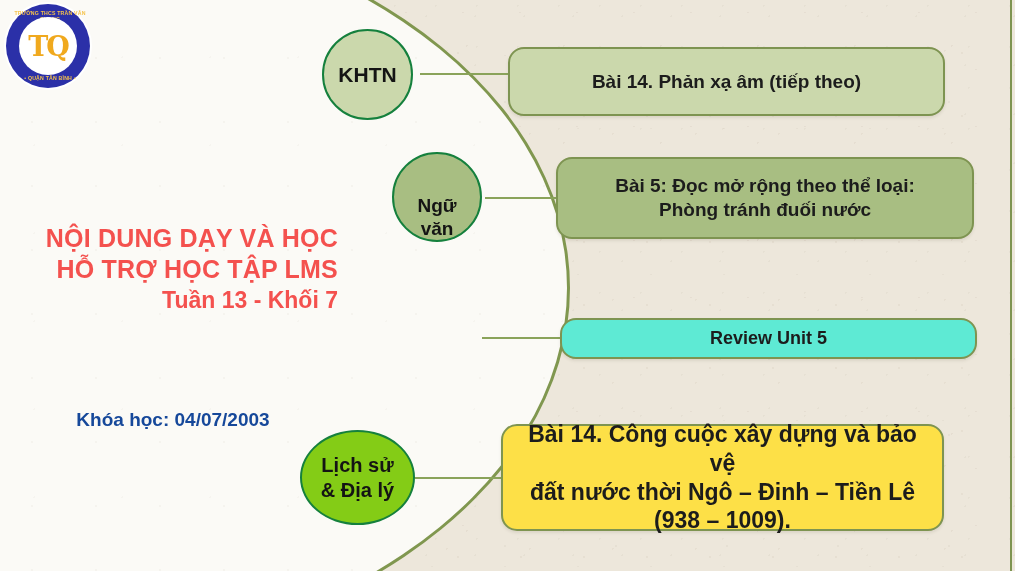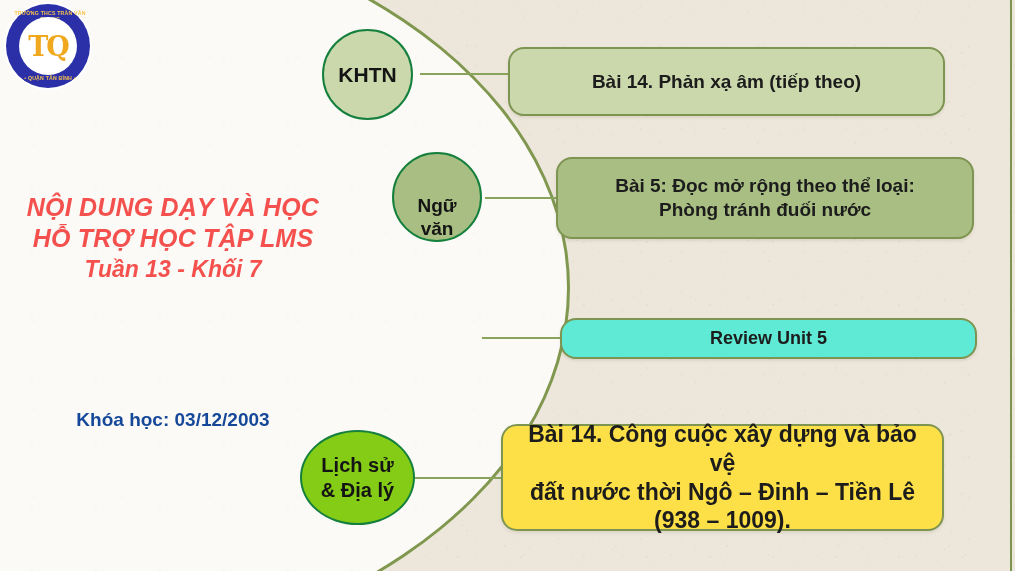"NỘI DUNG DẠY VÀ HỌC" .title-block { font-style: italic -> none; text-align: center -> right; top: 192px -> 223px }
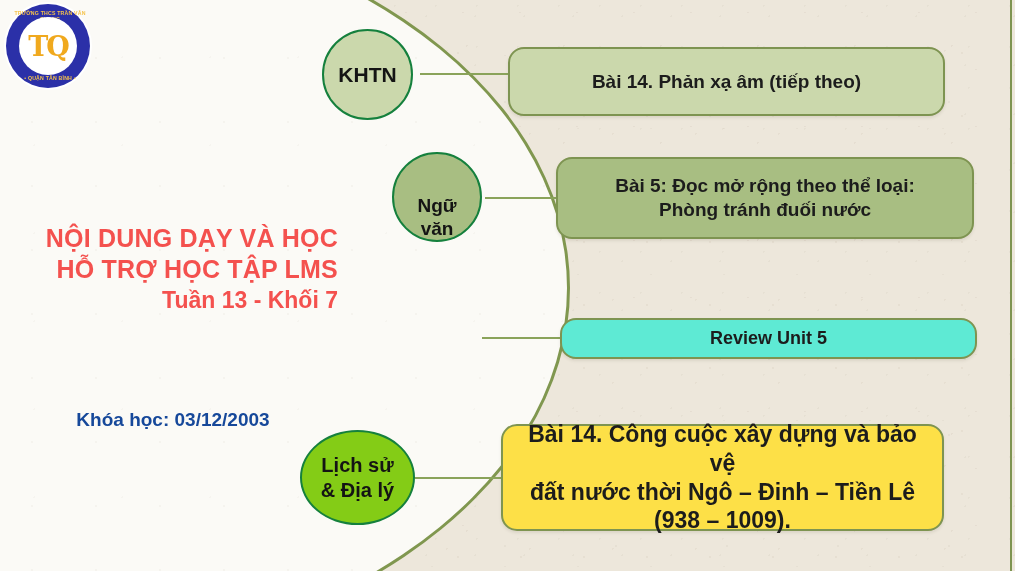"Khóa học: 03/12/2003" div.course-line { text: 03/12/2003 -> 04/07/2003 }
